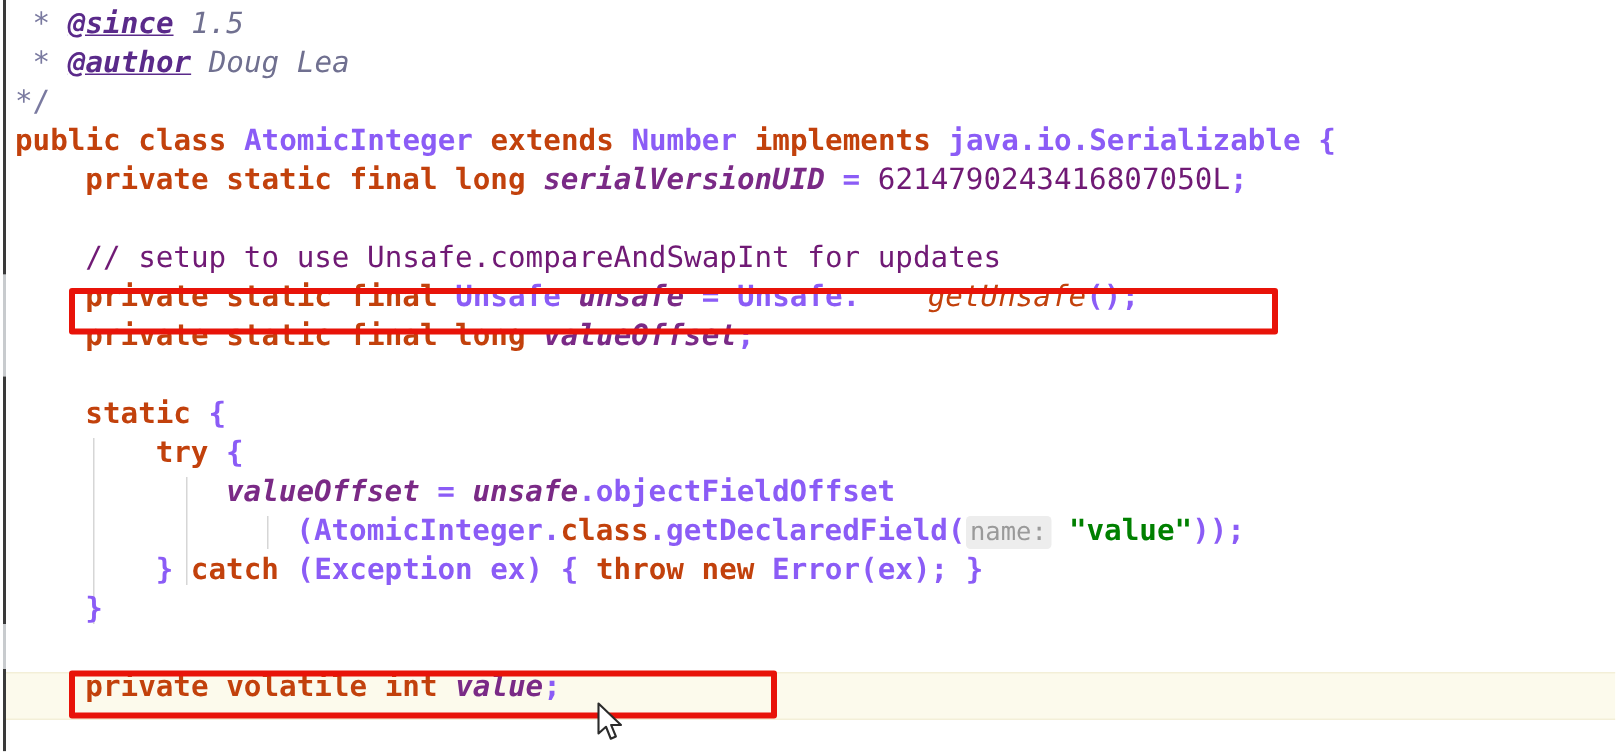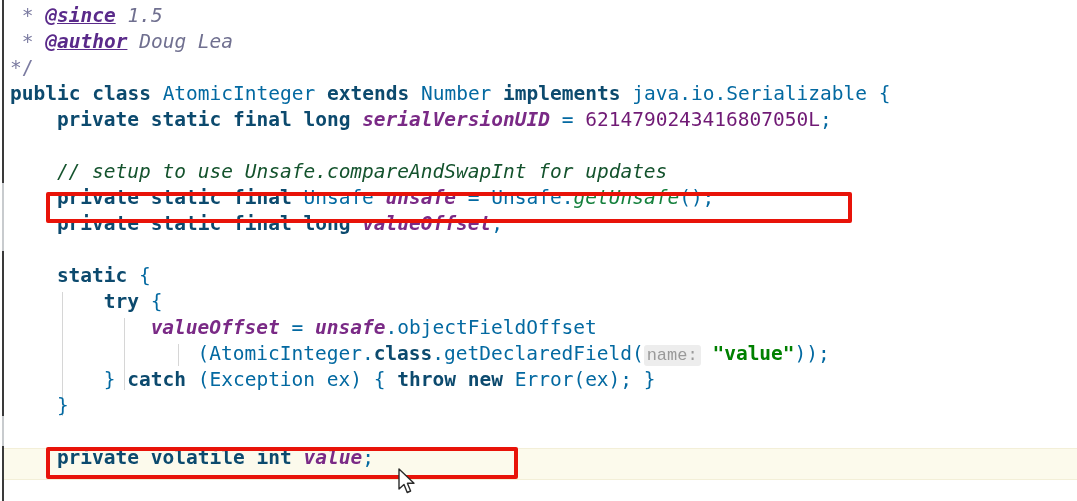"public class" .kw { color: #0c4a6e -> #c2410c }
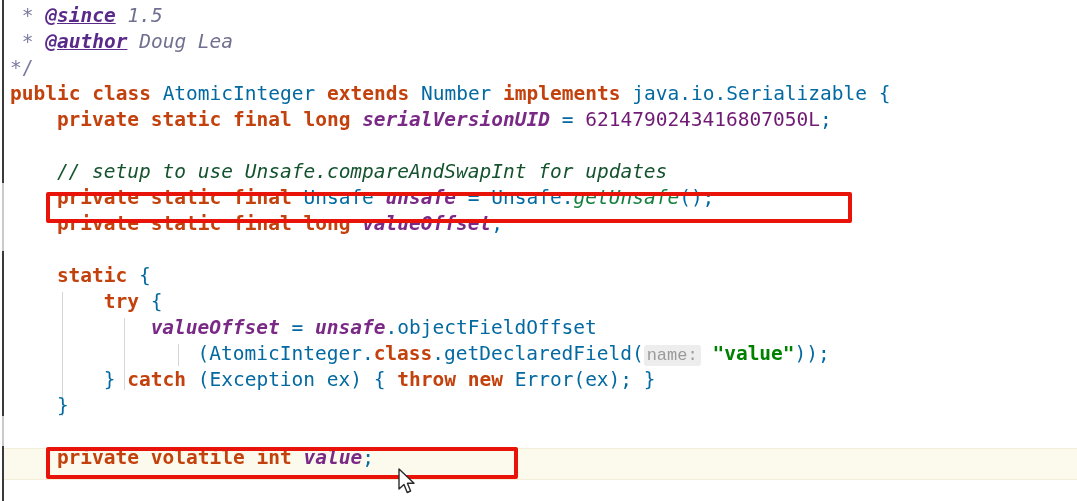"AtomicInteger" .plain { color: #0369a1 -> #8b5cf6; font-weight: none -> bold }
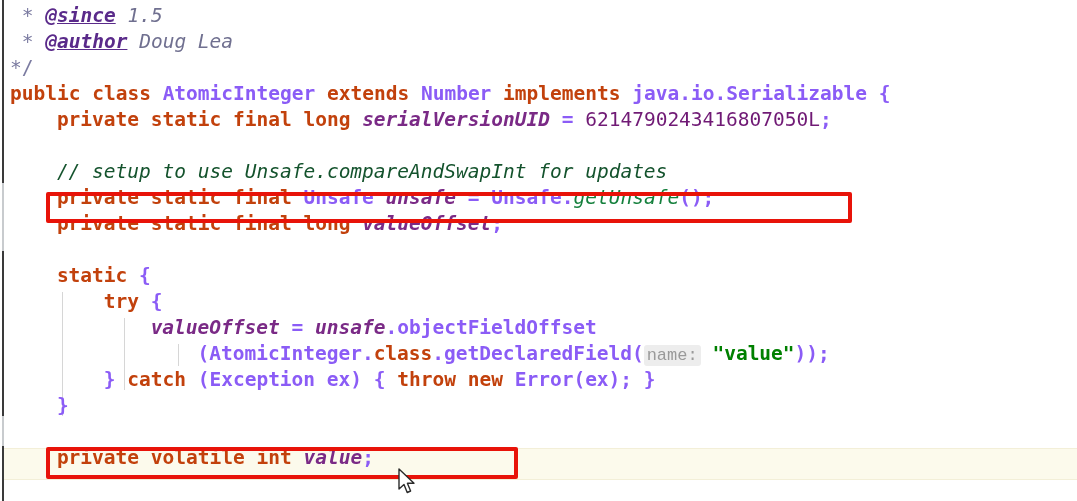"// setup to use Unsafe.compareAndSwapInt" .comment { color: #14532d -> #701a75; font-style: italic -> none }
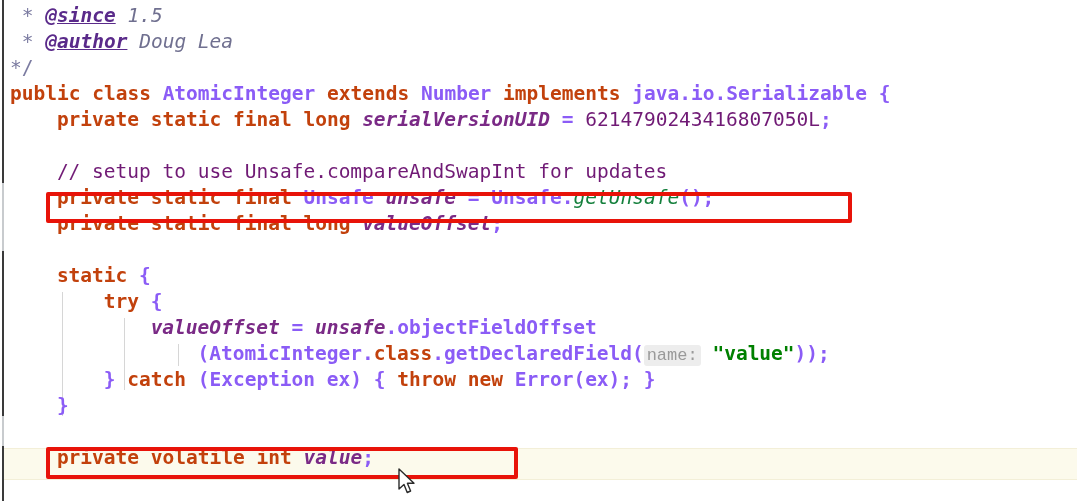"getUnsafe" .method-i { color: #15803d -> #c2410c; margin-left: none -> 45px }
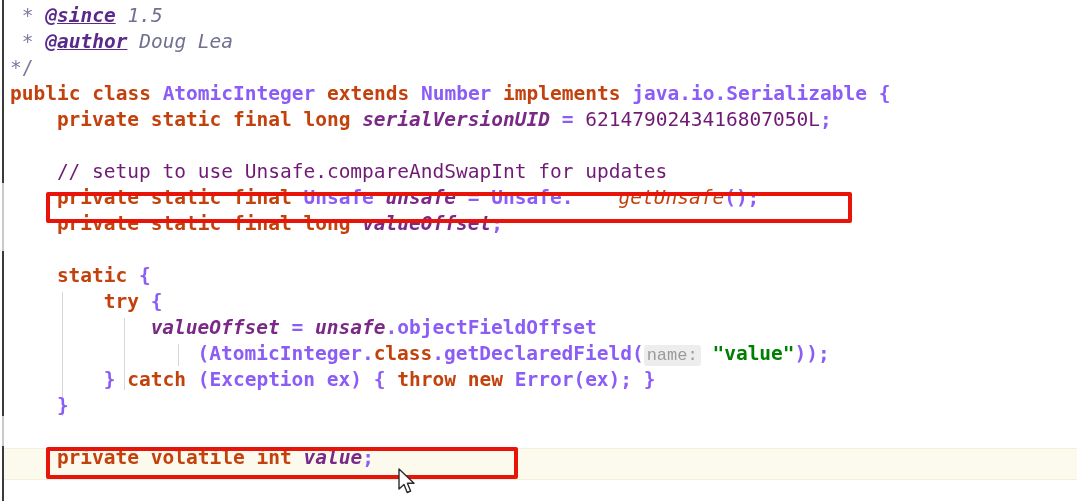"name:" .hint { font-family: Liberation Mono, monospace -> none }
